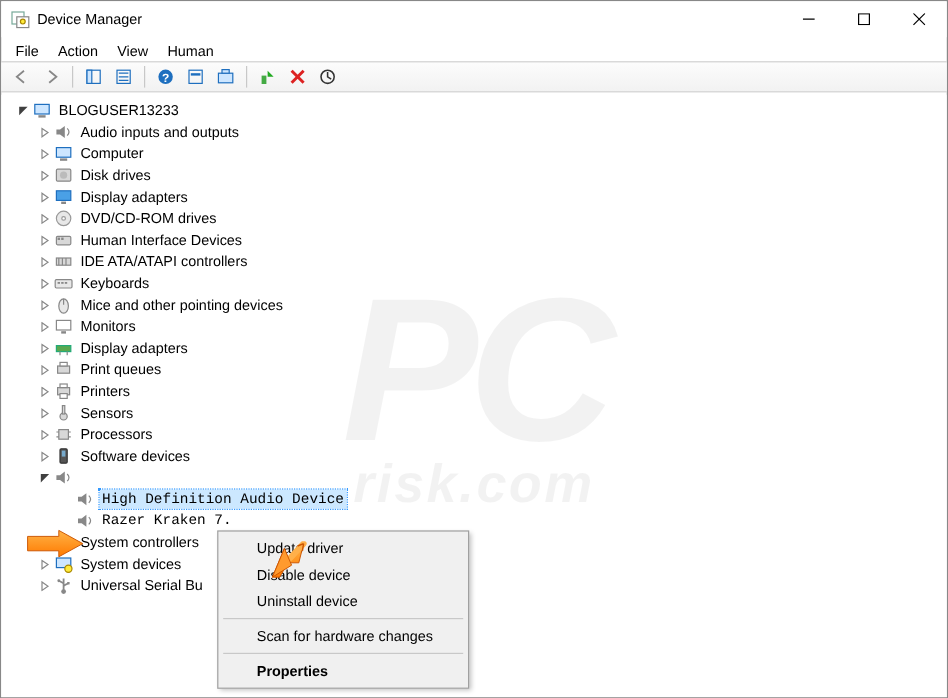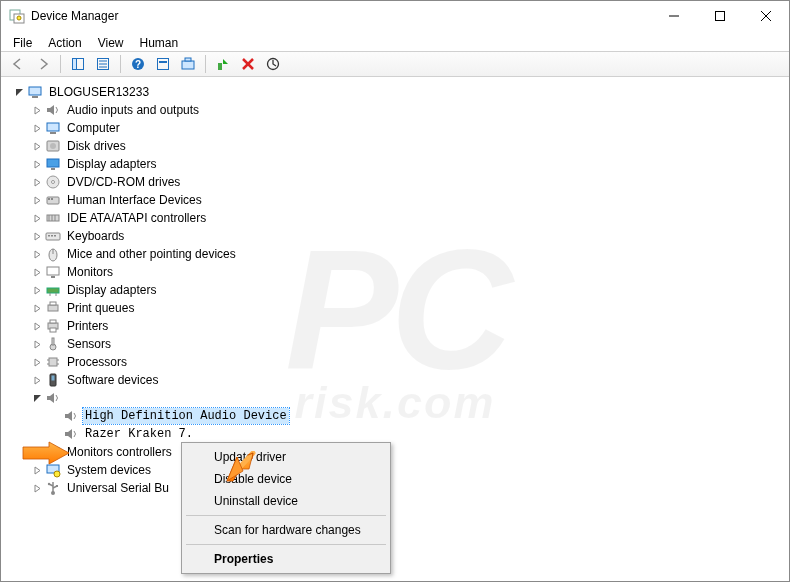"Monitors controllers" span.node-label { text: Monitors -> System }
